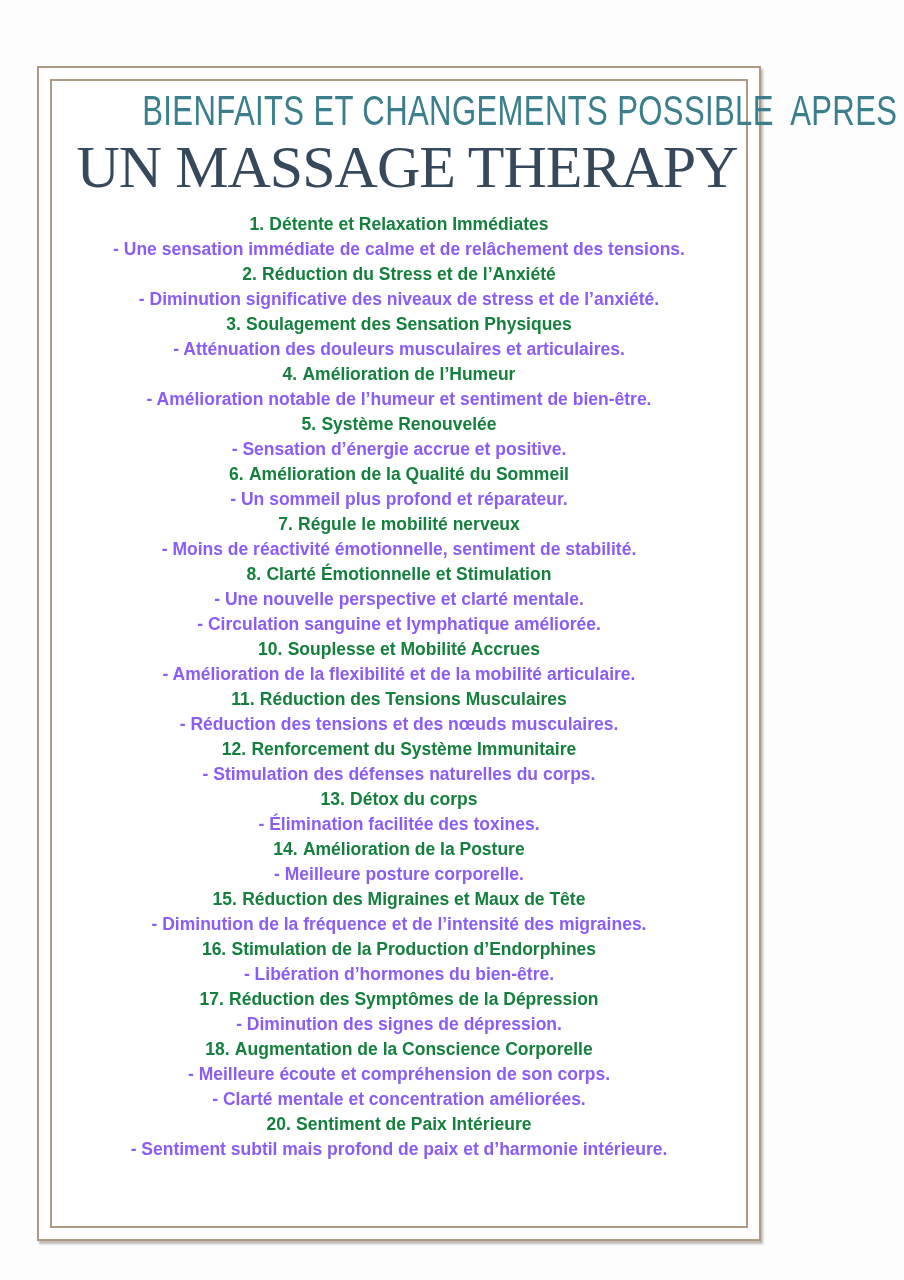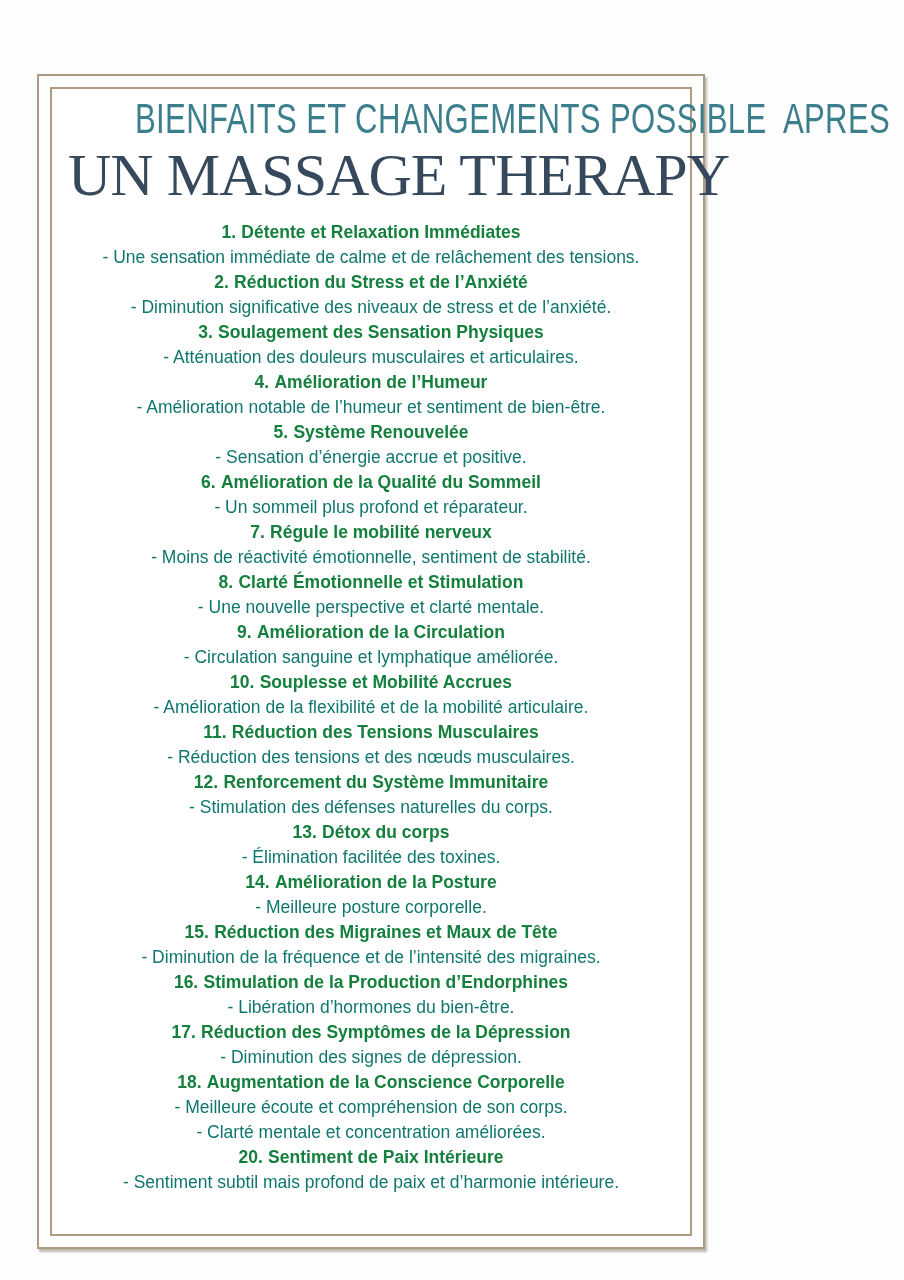"BIENFAITS ET CHANGEMENTS POSSIBLE APRES" .outer-frame { top: 74px -> 66px; width: 668px -> 724px }
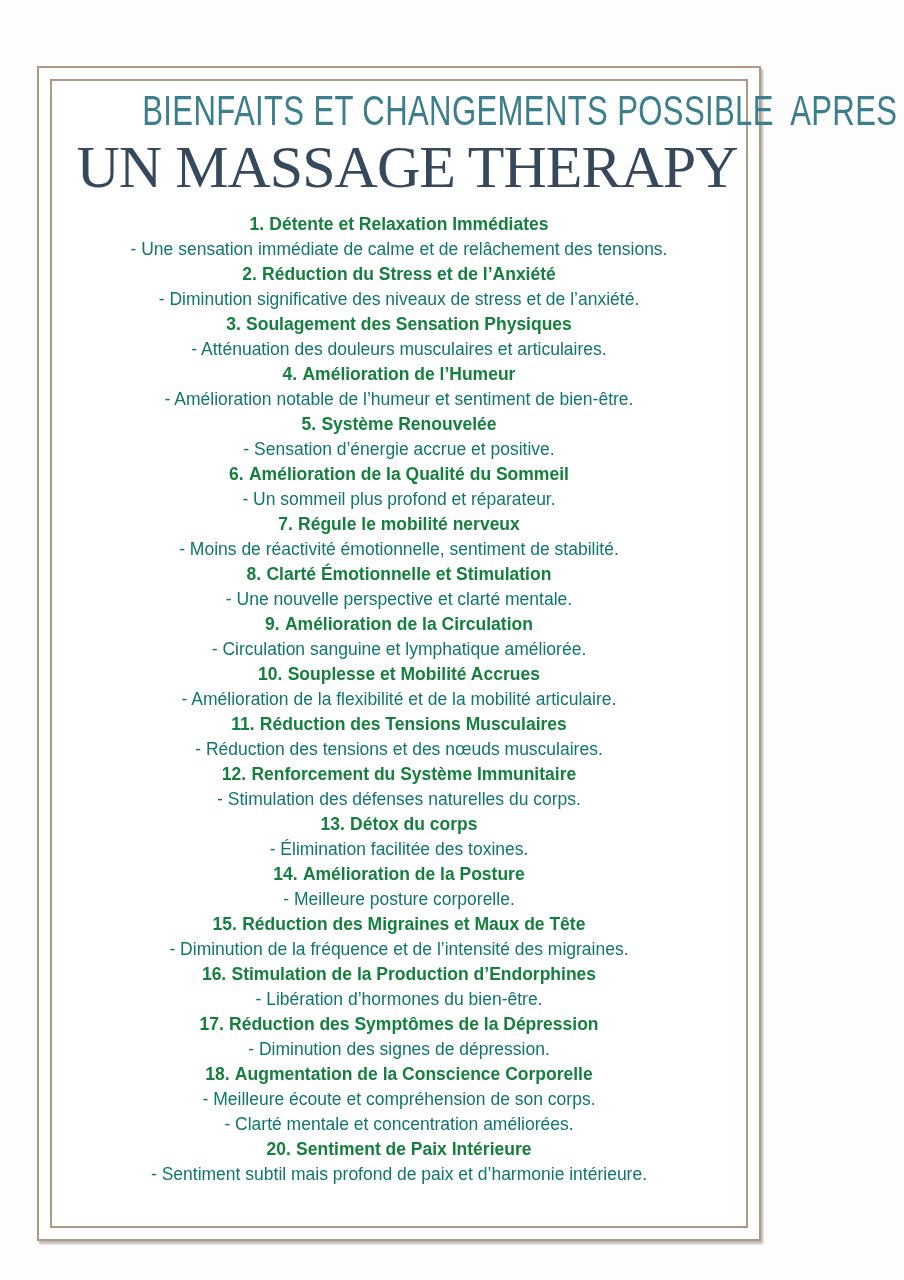"- Une sensation immédiate de" .benefit-desc { color: #0f766e -> #8b5cf6; font-weight: 400 -> 700 }
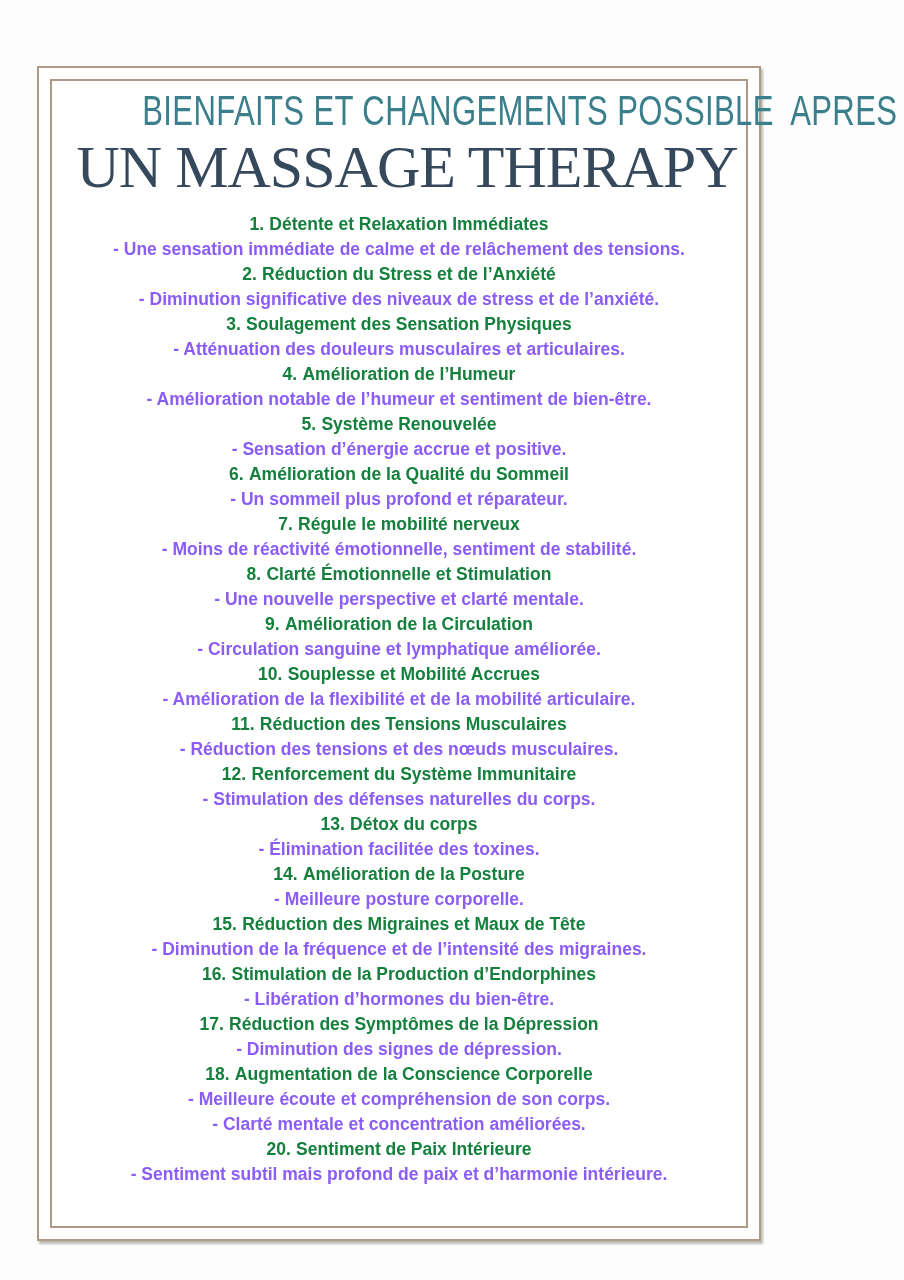"9. Amélioration de la Circulation" div.benefit-heading { html: <div> <span>9.</span><span>Amélioration de la Circulation</span> </div> -> none }
